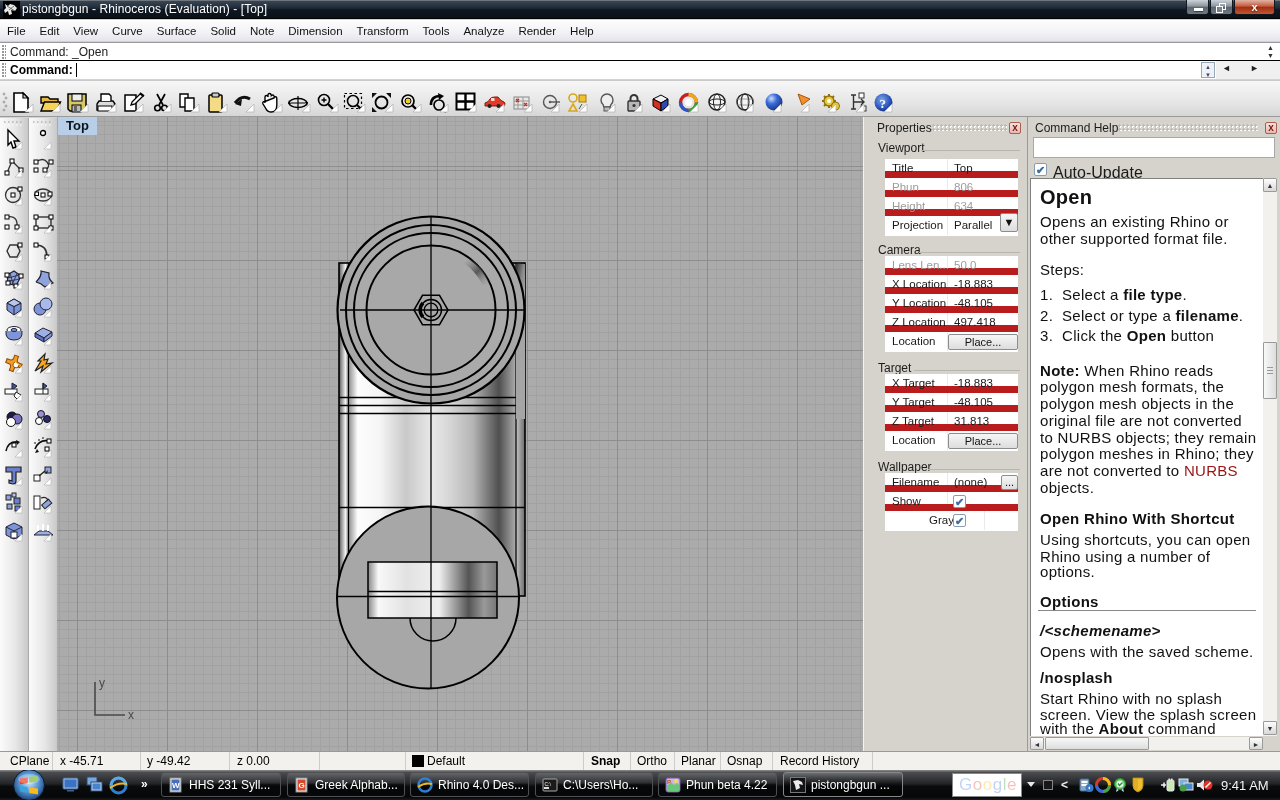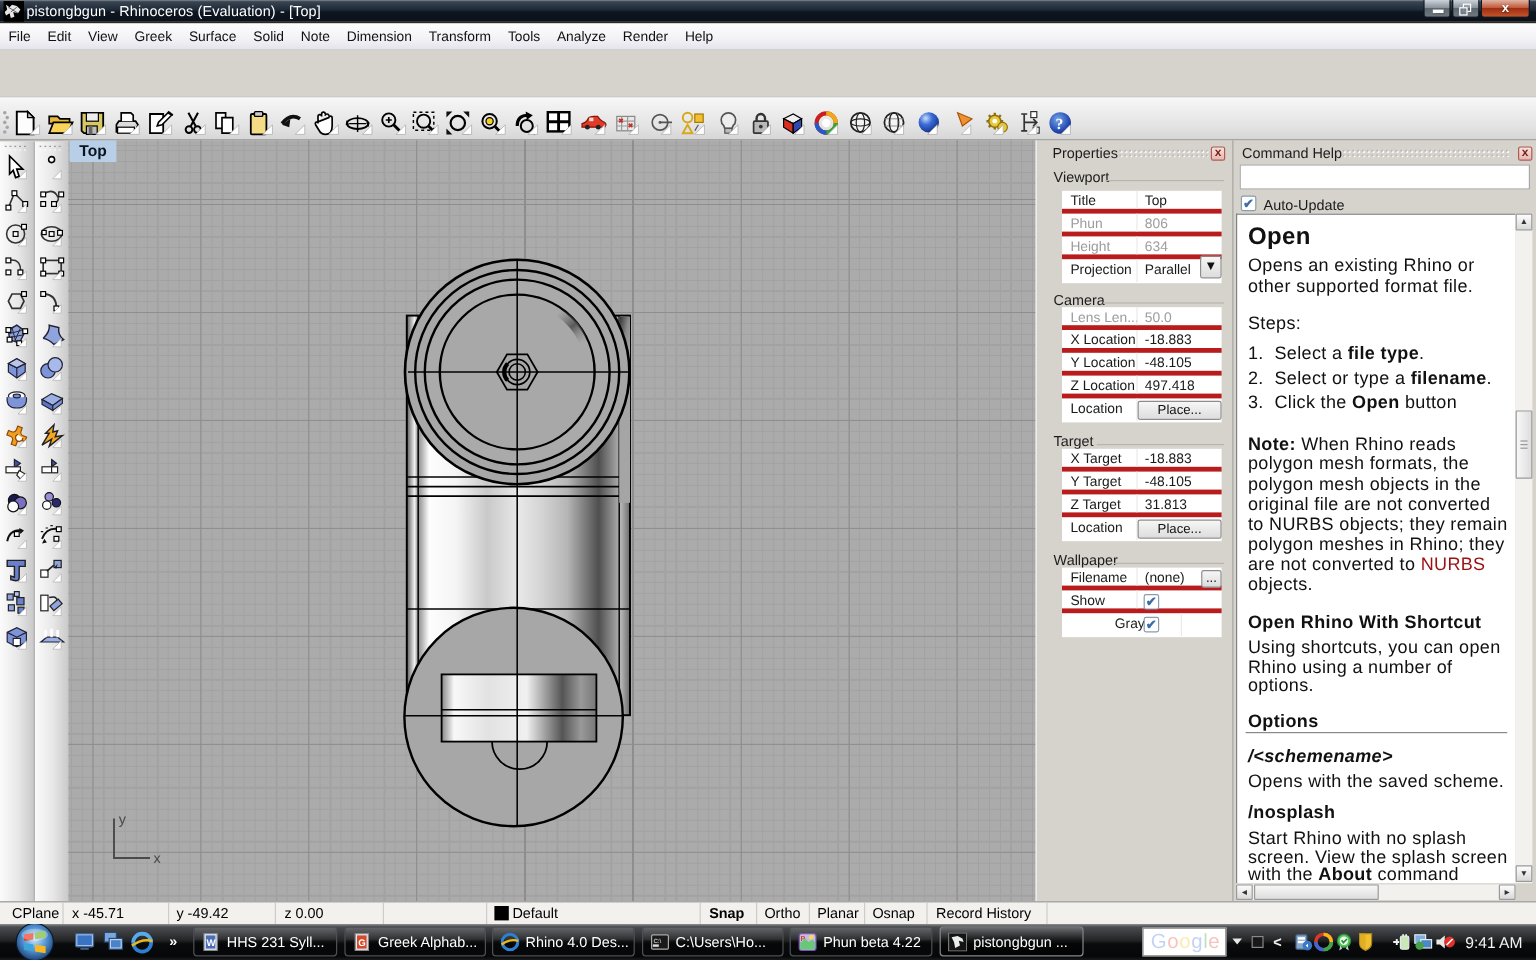"Greek" span { text: Greek -> Curve }
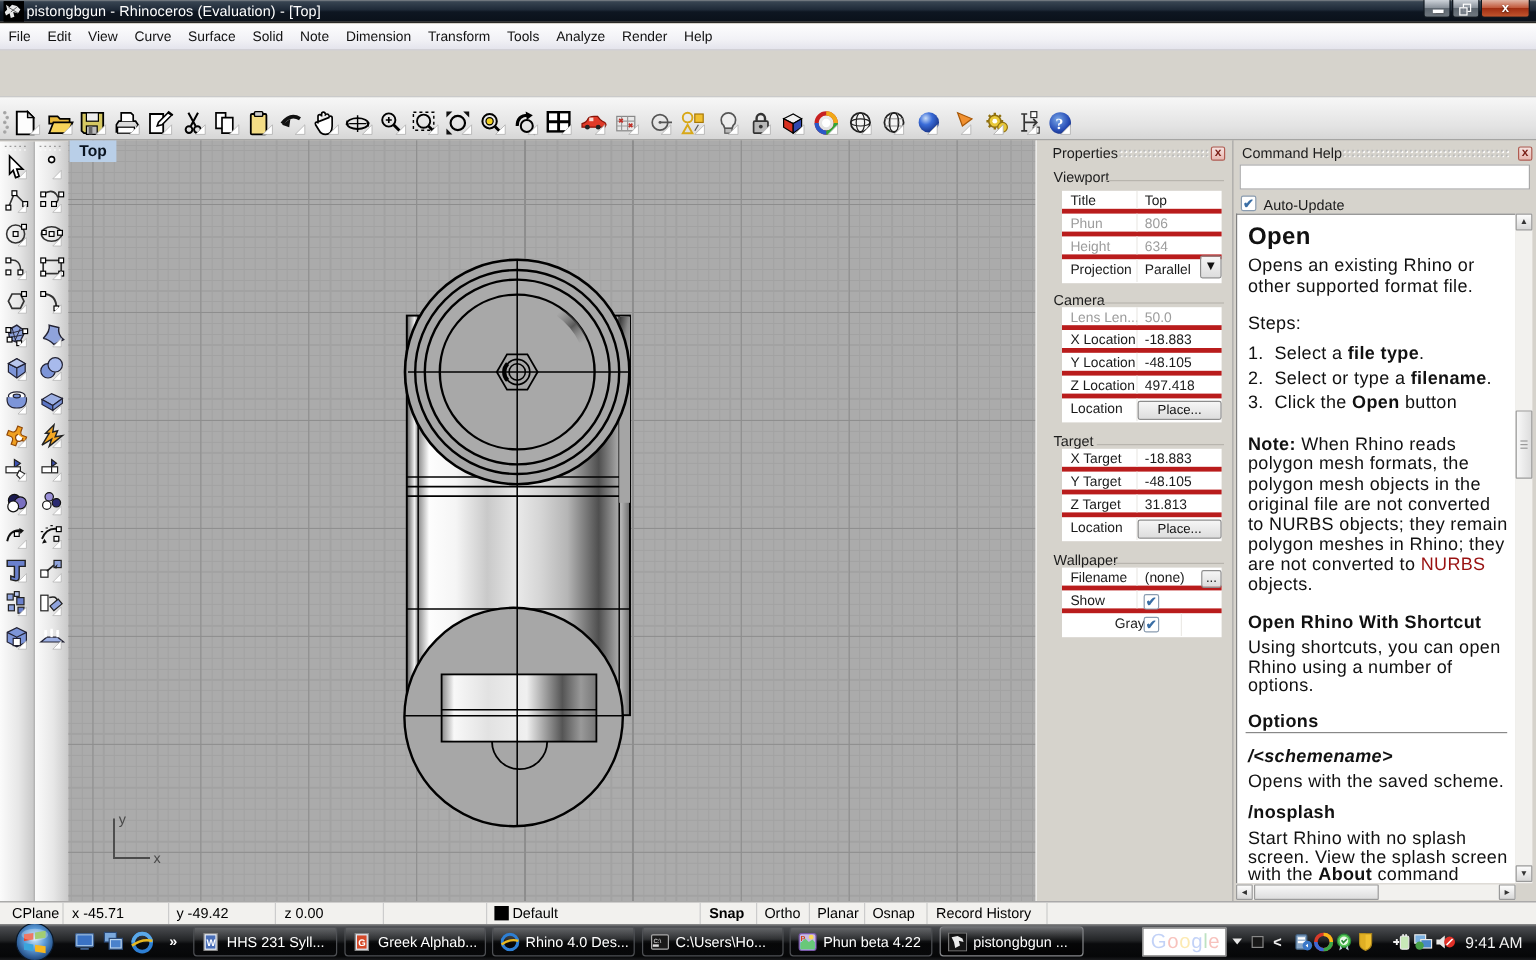"Command: _Open" div.abs { html: none -> <div> <div></div> <div>Command: _Open</div> <div>▲<br>▼</div> </div> }
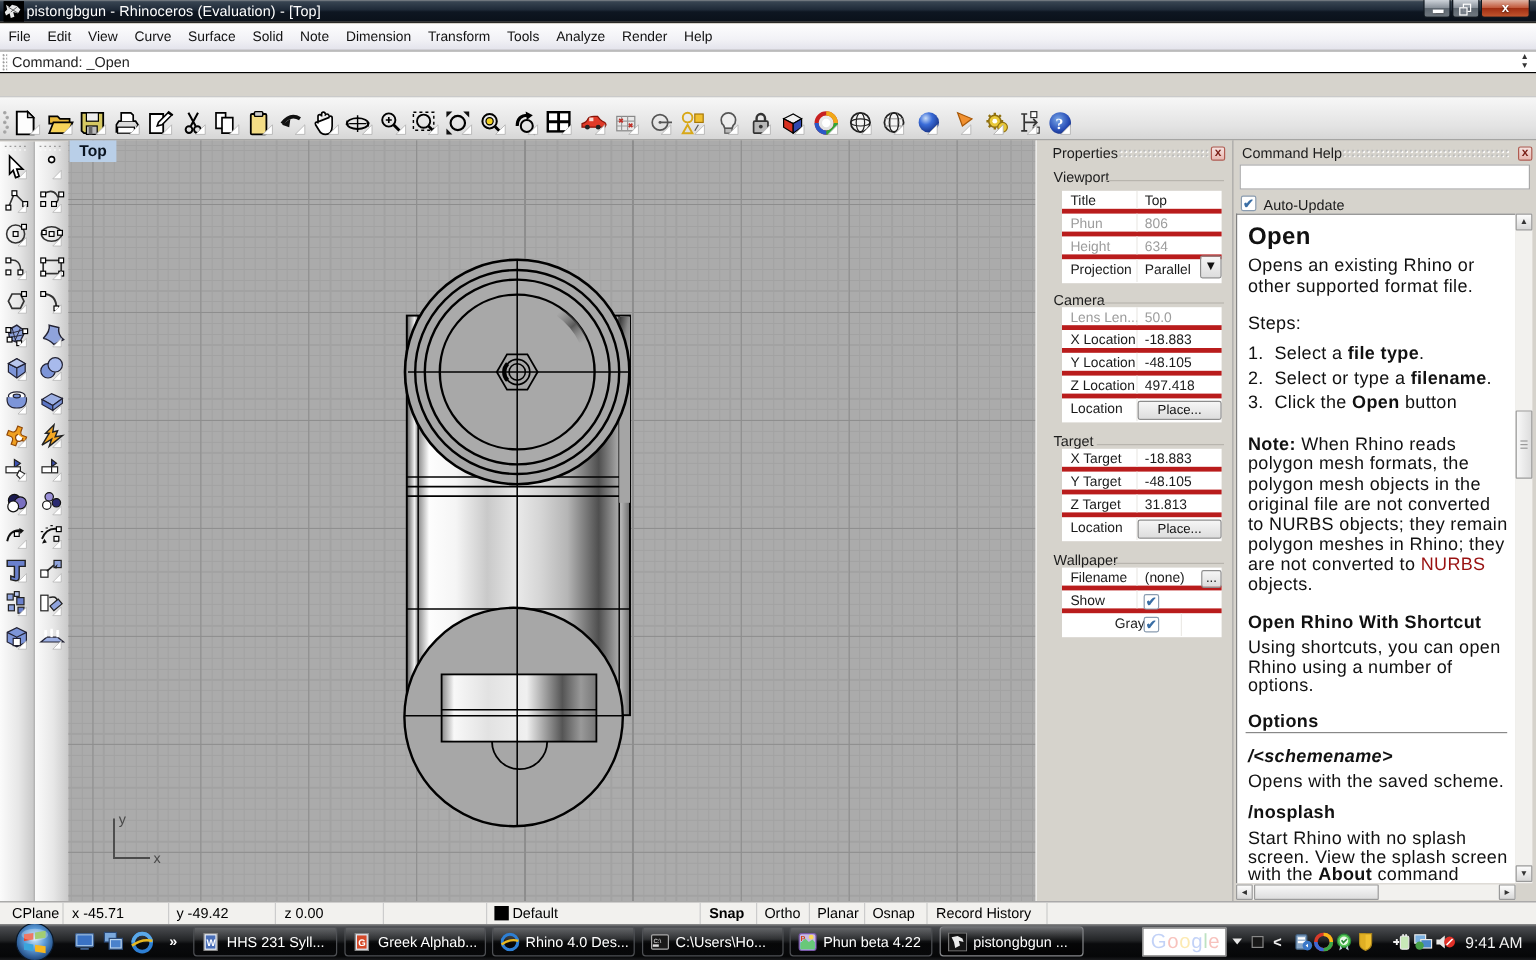"Command:" div.abs { html: none -> <div> <div></div> <div>Command:</div> <div></div> <div></div> <div>▲<br>▼</div> <div>◄</div> <div>►</div> </div> }
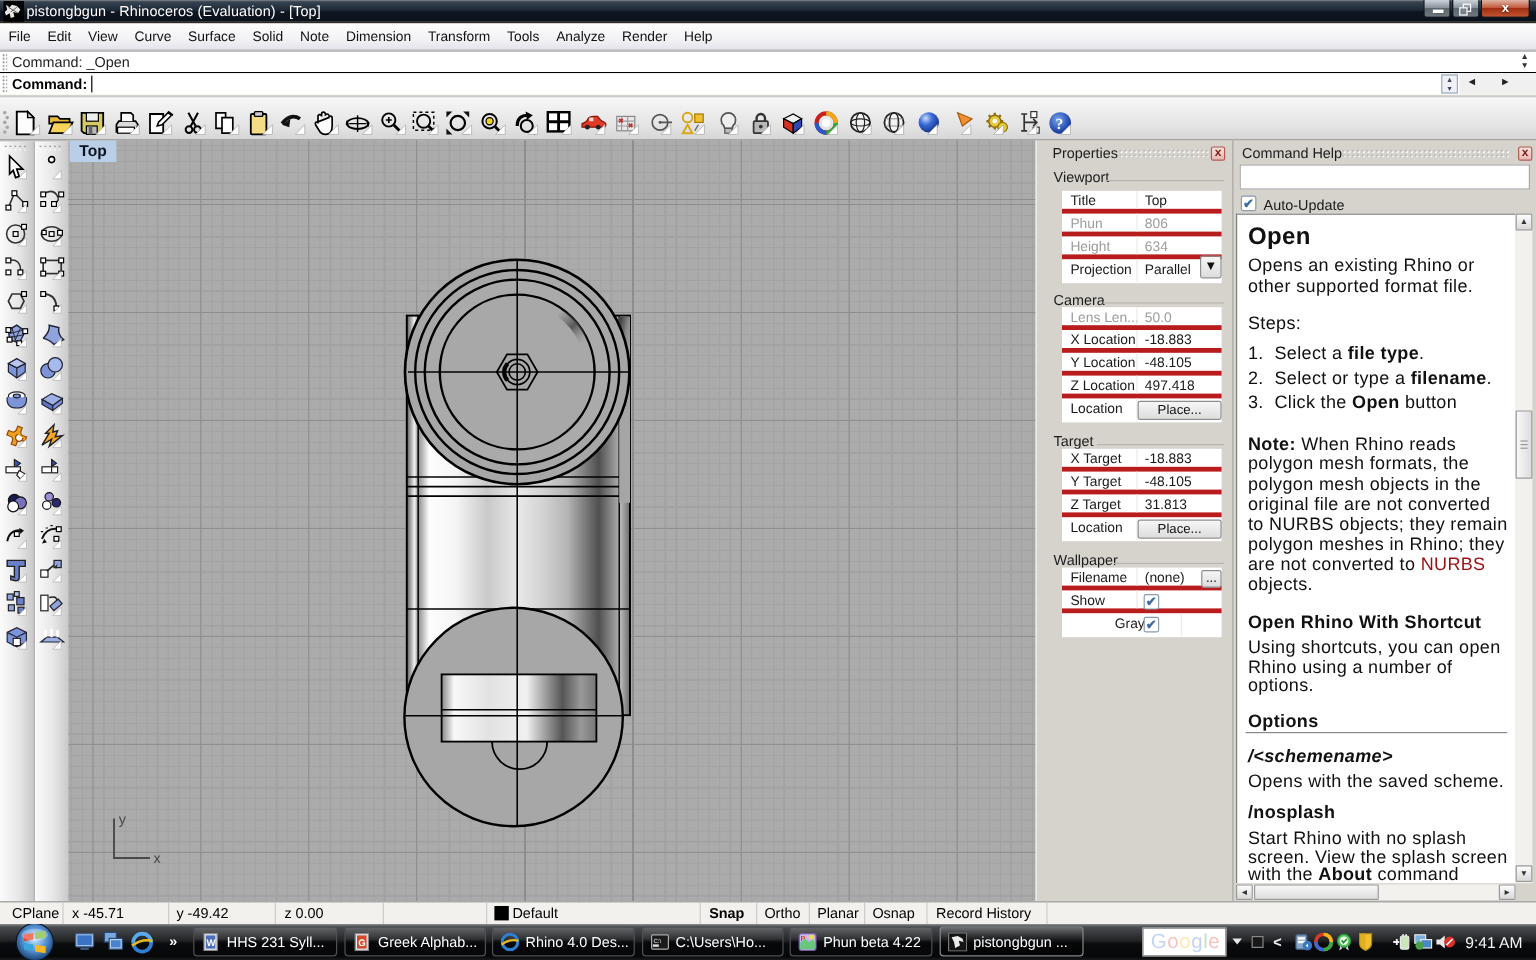"Title" .prow { border-bottom: 4px solid #b91c1c -> 7px solid #b91c1c }
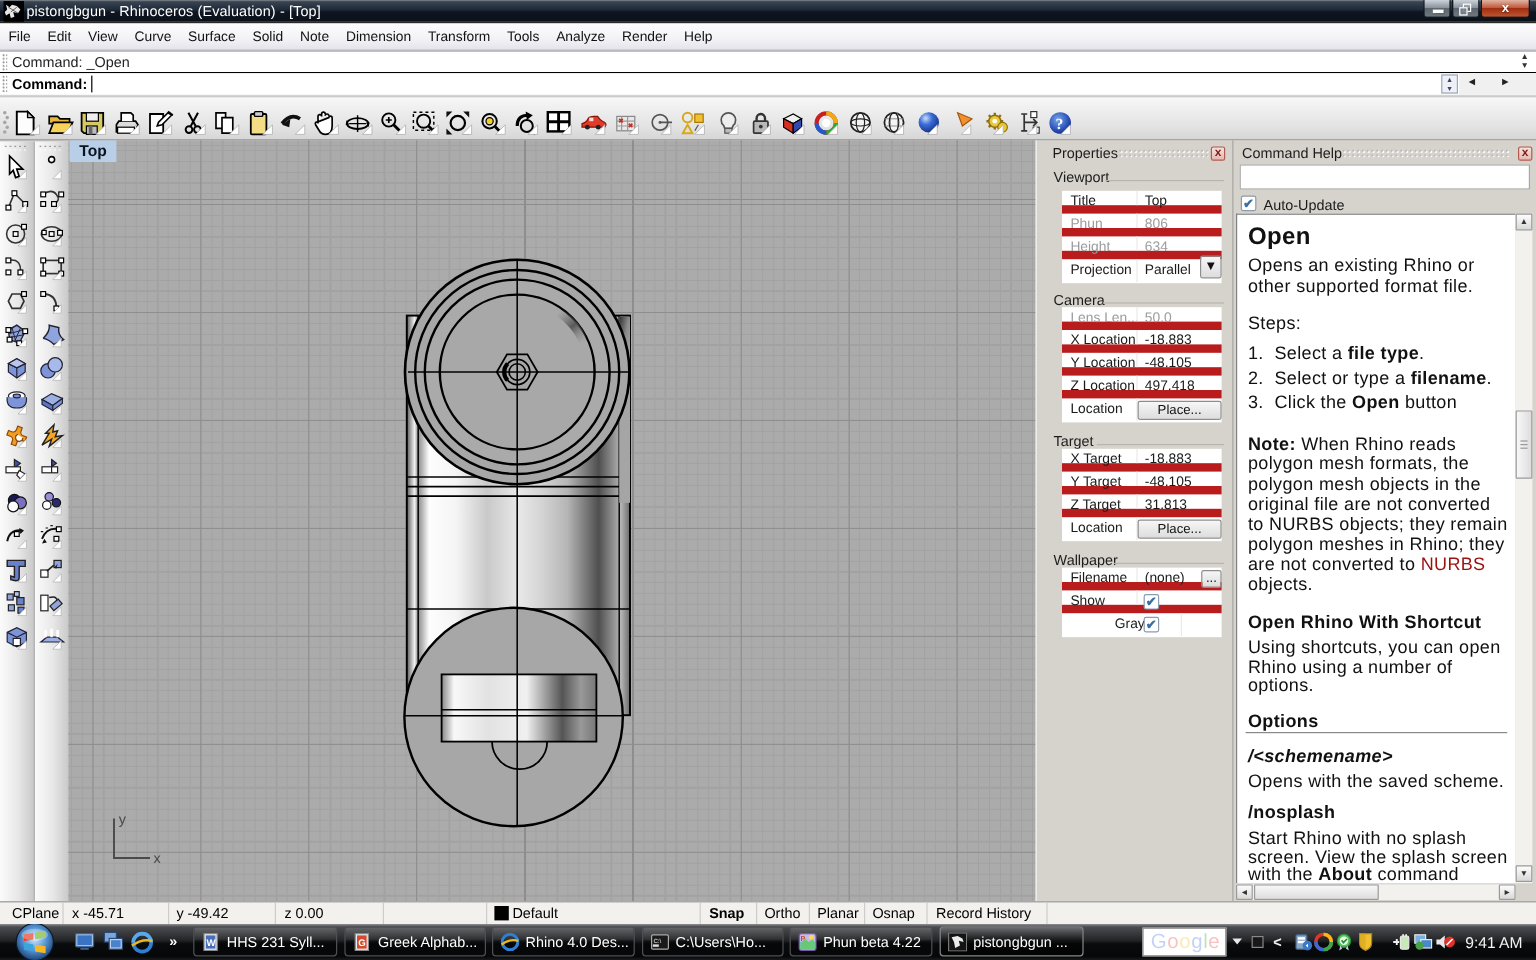"Auto-Update" div { font-size: 12px -> 16px }
